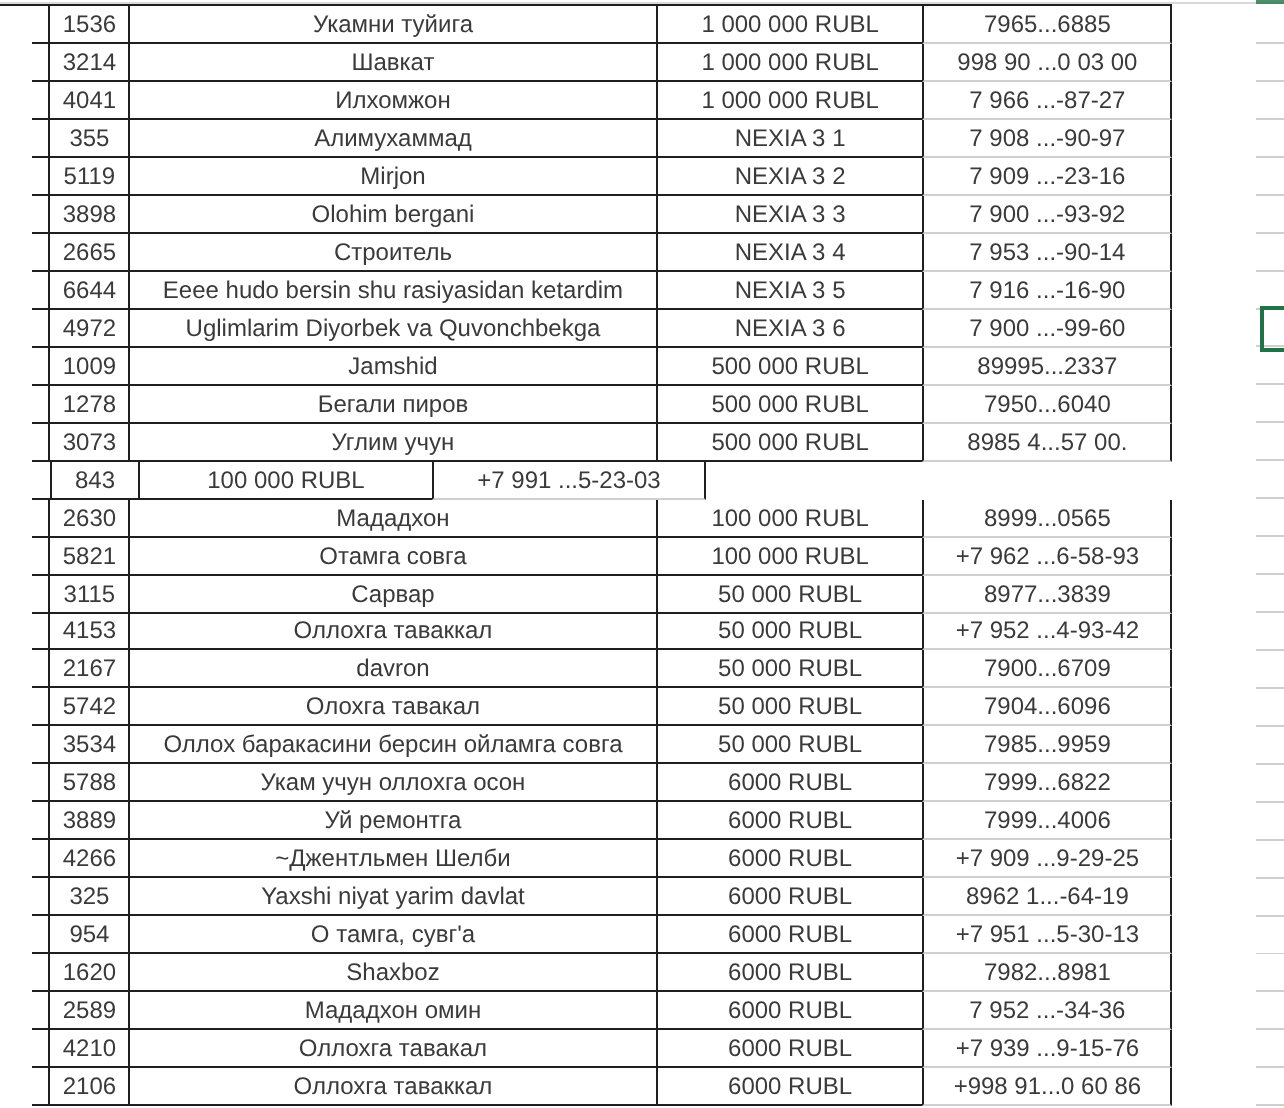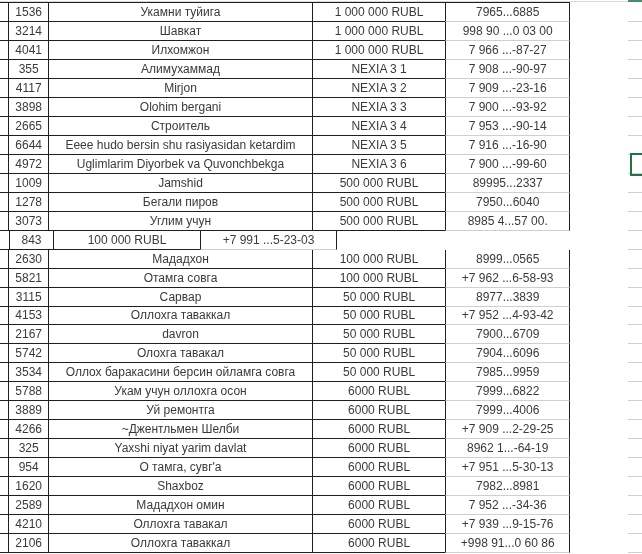"1536" #grid { padding-left: none -> 16px }
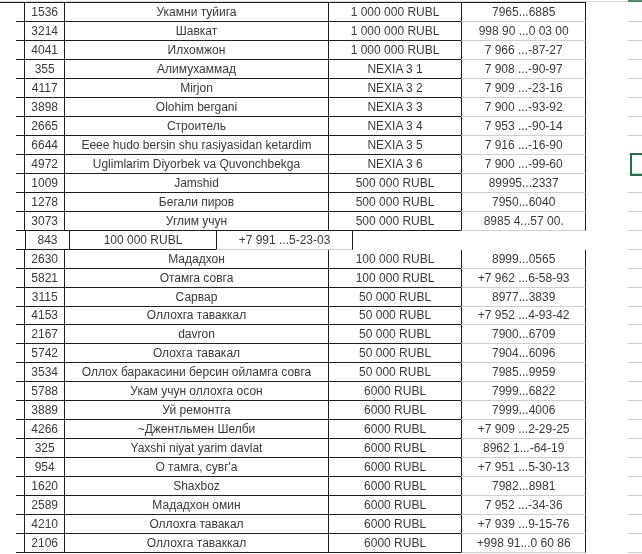"4117" div.cell { text: 4117 -> 5119 }
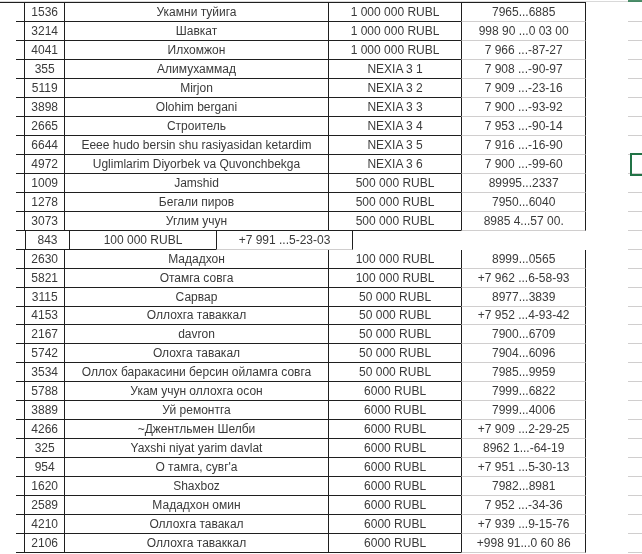"+7 909 ...2-29-25" div.cell { text: ...2-29-25 -> ...9-29-25 }
